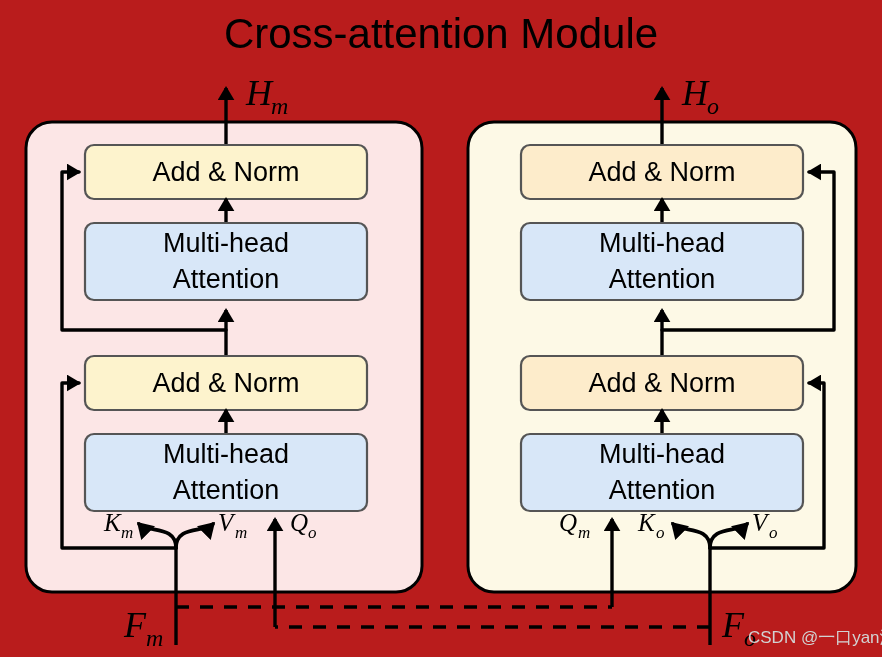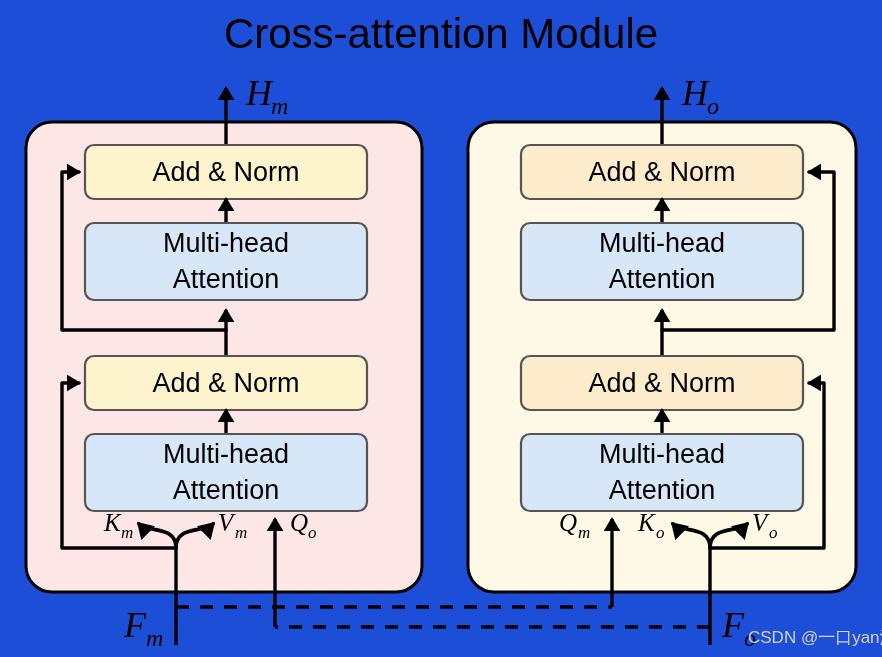"Cross-attention Module" #diagram-root { background: #1d4ed8 -> #b91c1c }
